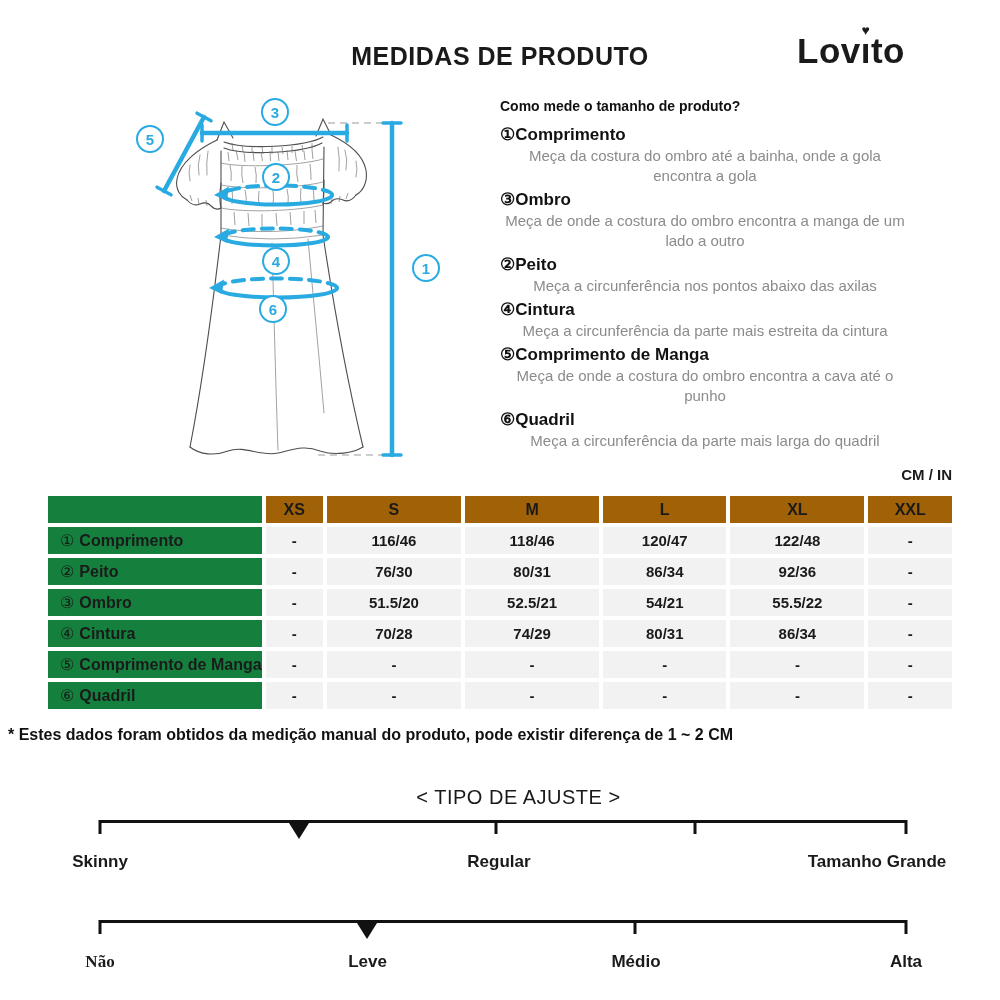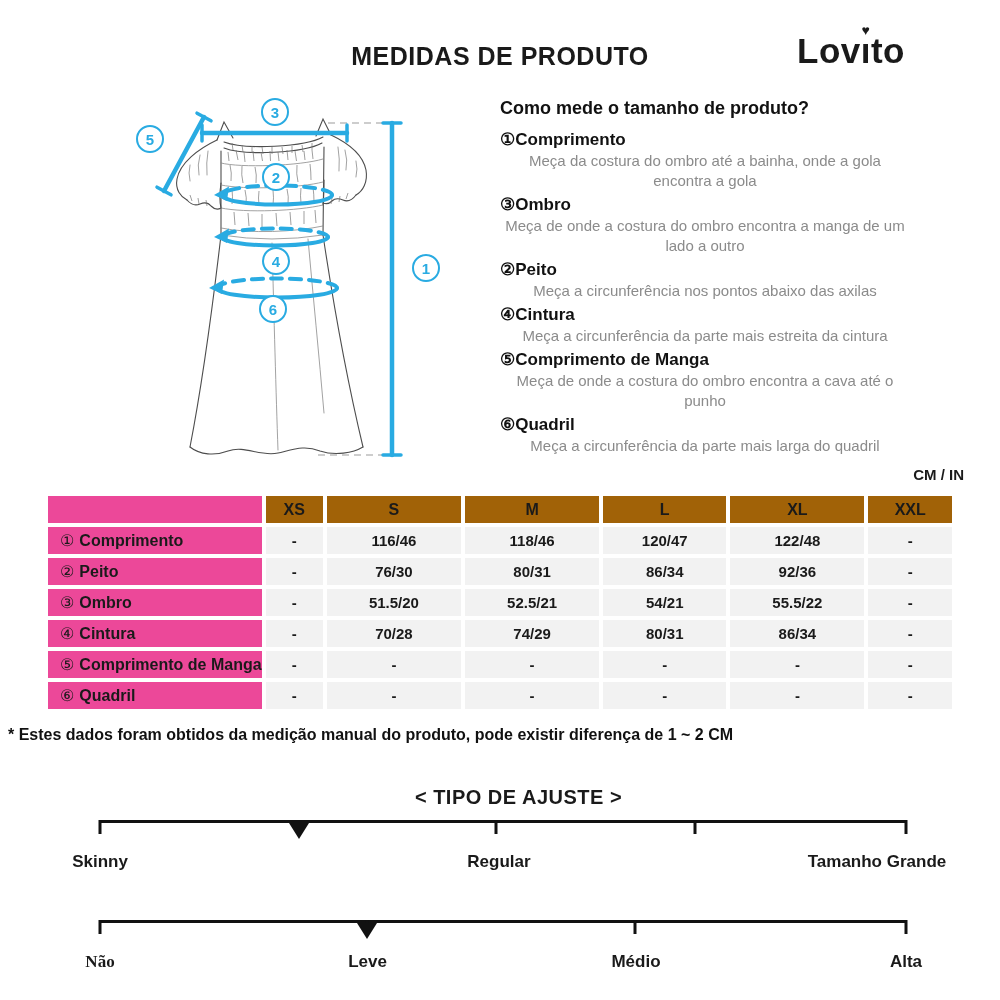"Como mede o tamanho de" .guide-title { font-size: 18px -> 14px }
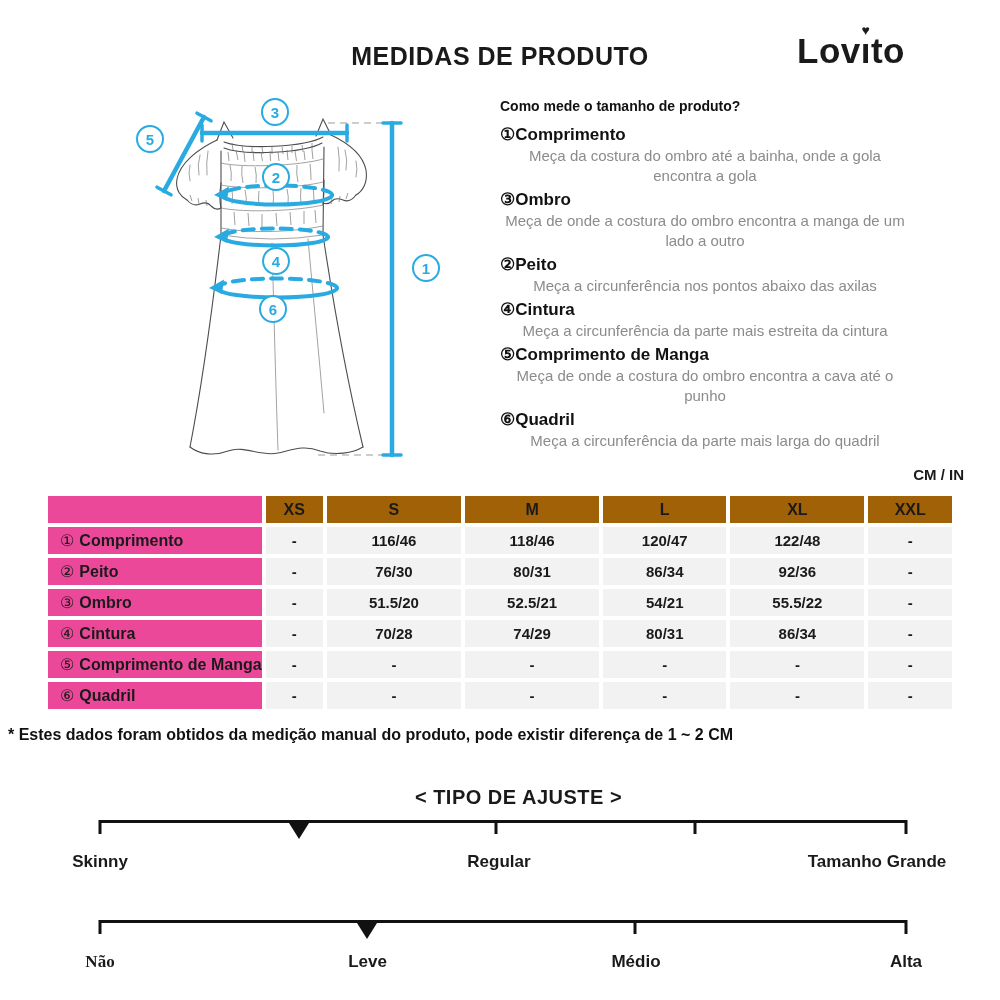"CM / IN" .unit-label { right: 36px -> 48px }
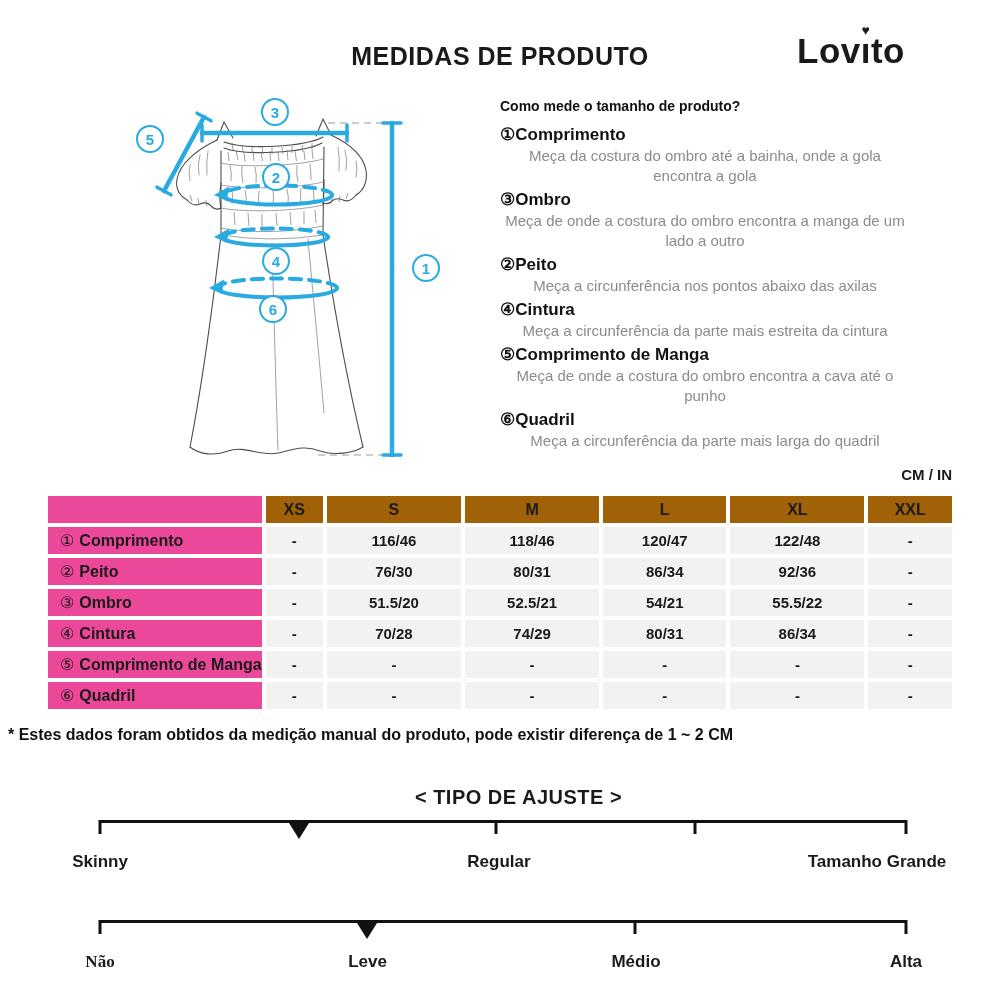"① Comprimento" table.size-table th.row-label { background: #ec4899 -> #15803d }
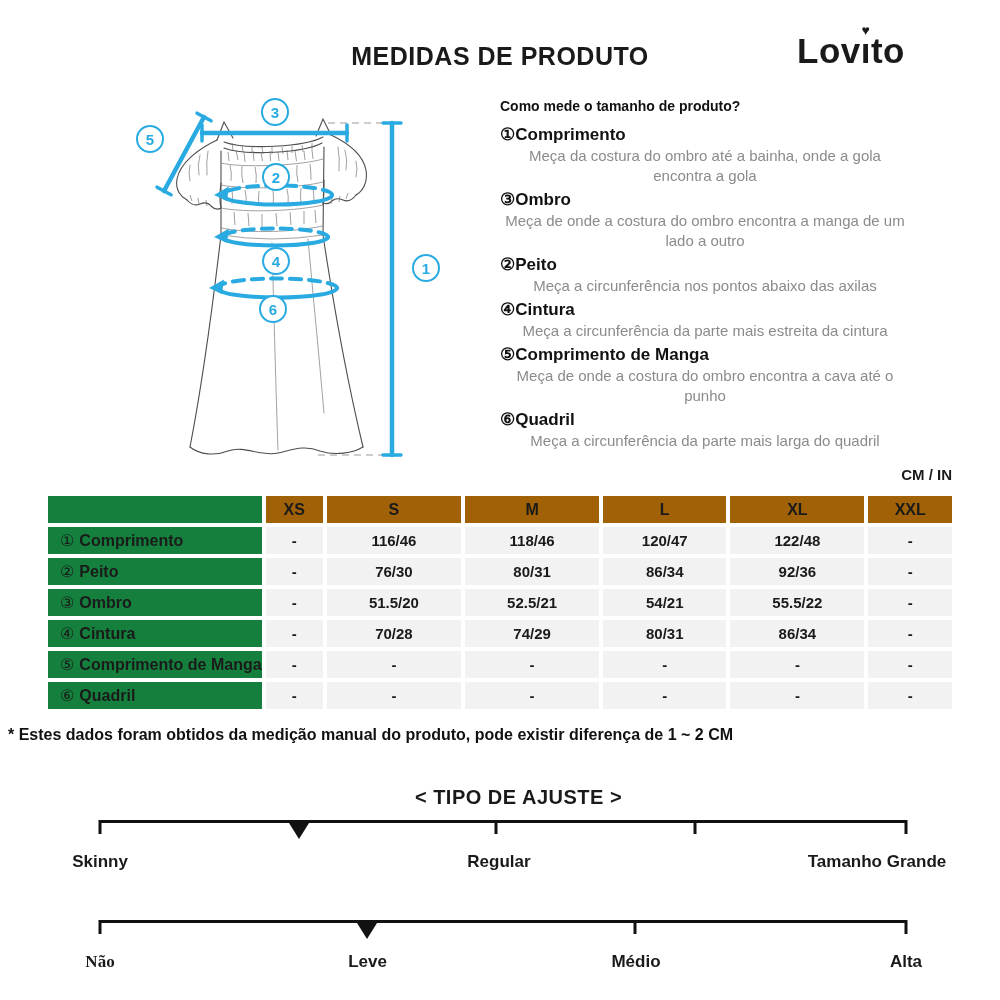"< TIPO DE AJUSTE >" .scale-title { font-weight: bold -> normal }
